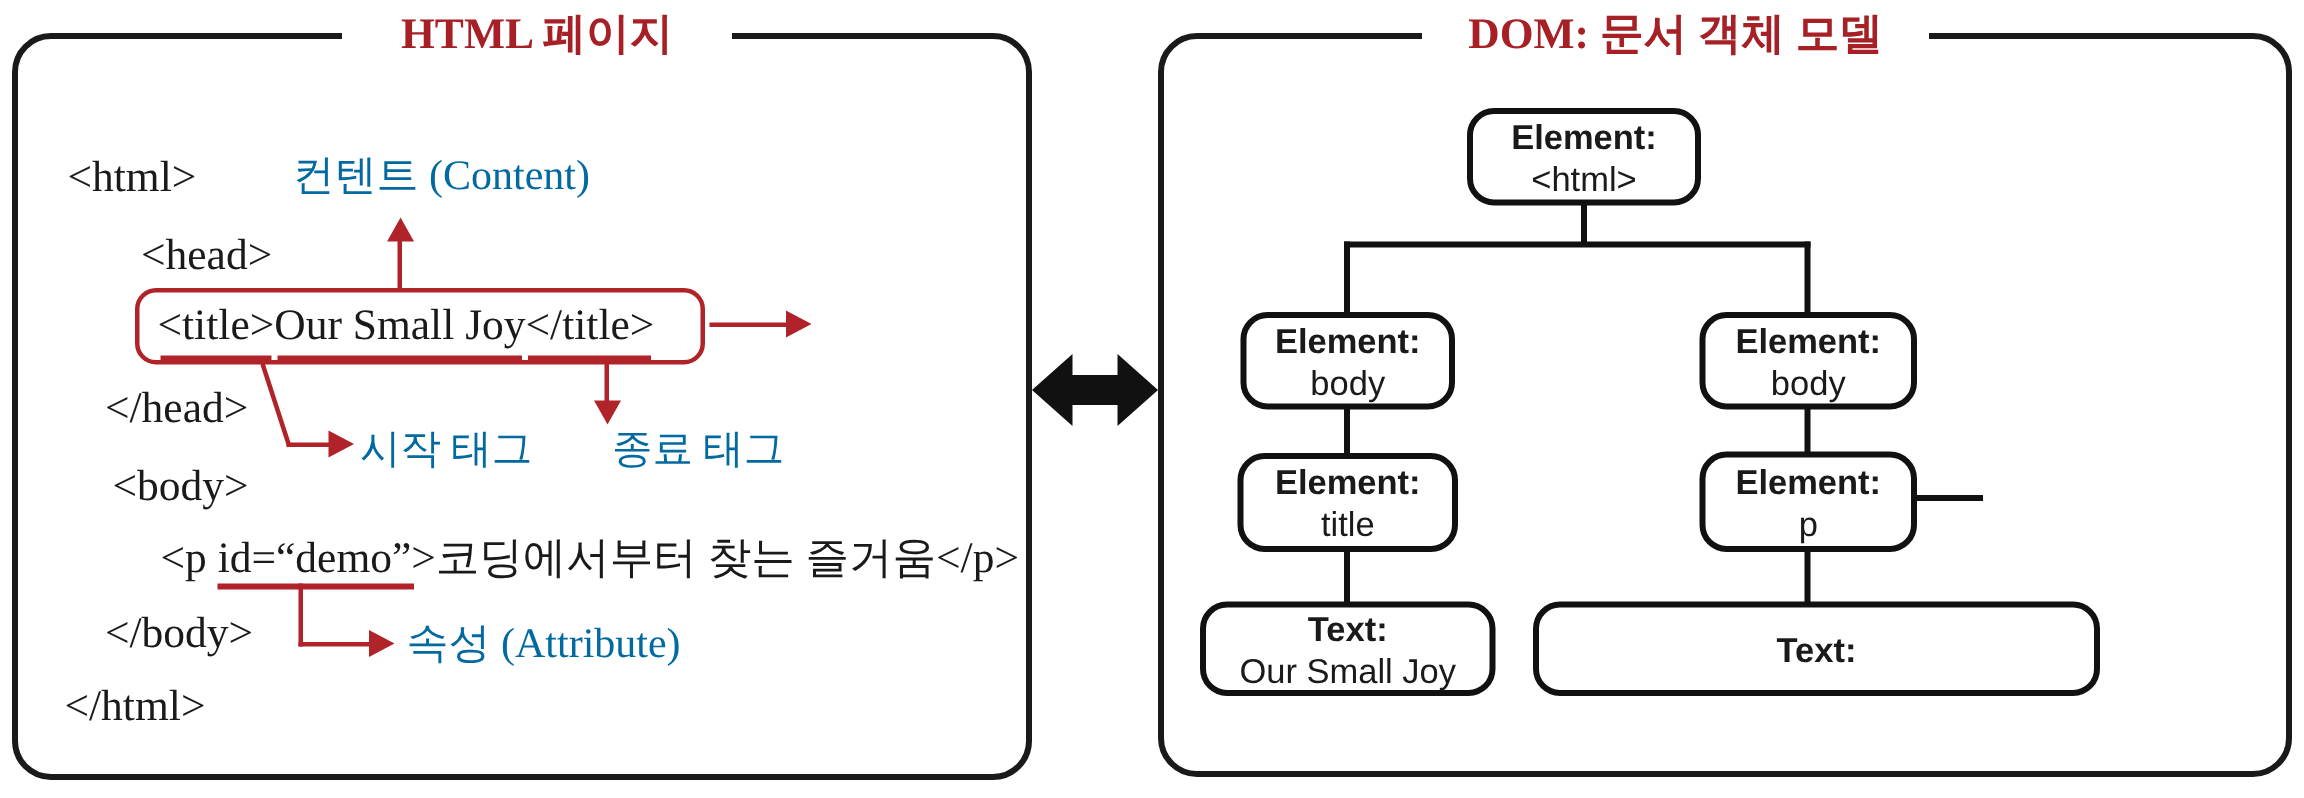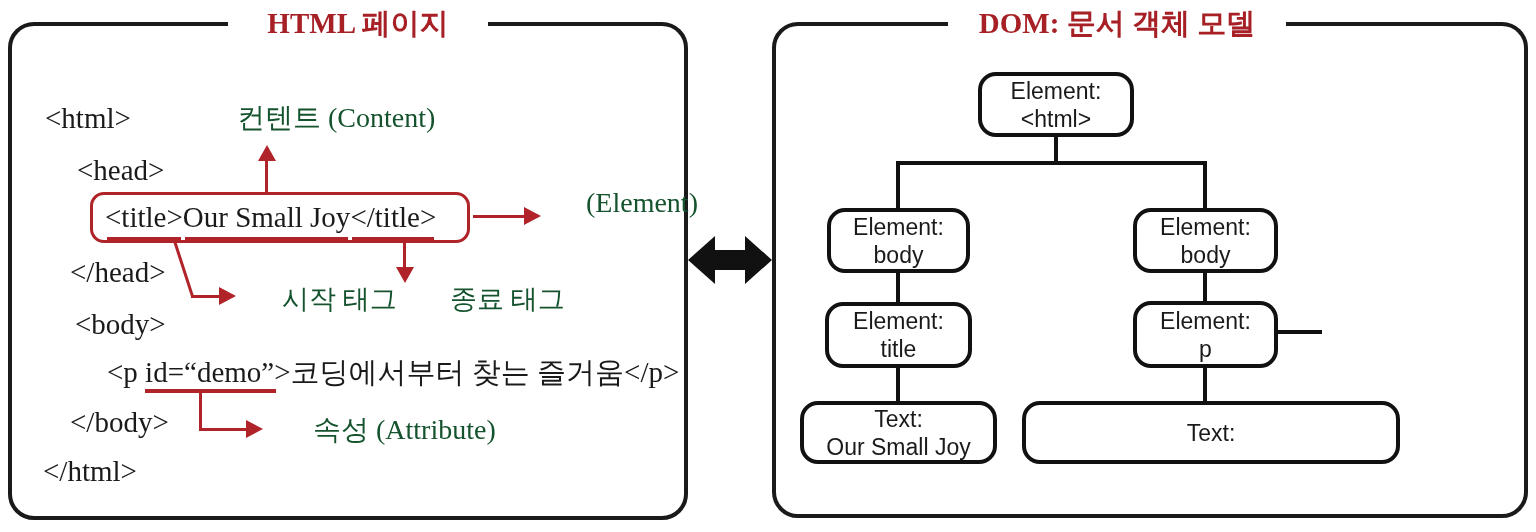"Element:" .node .ntype { font-weight: normal -> bold }
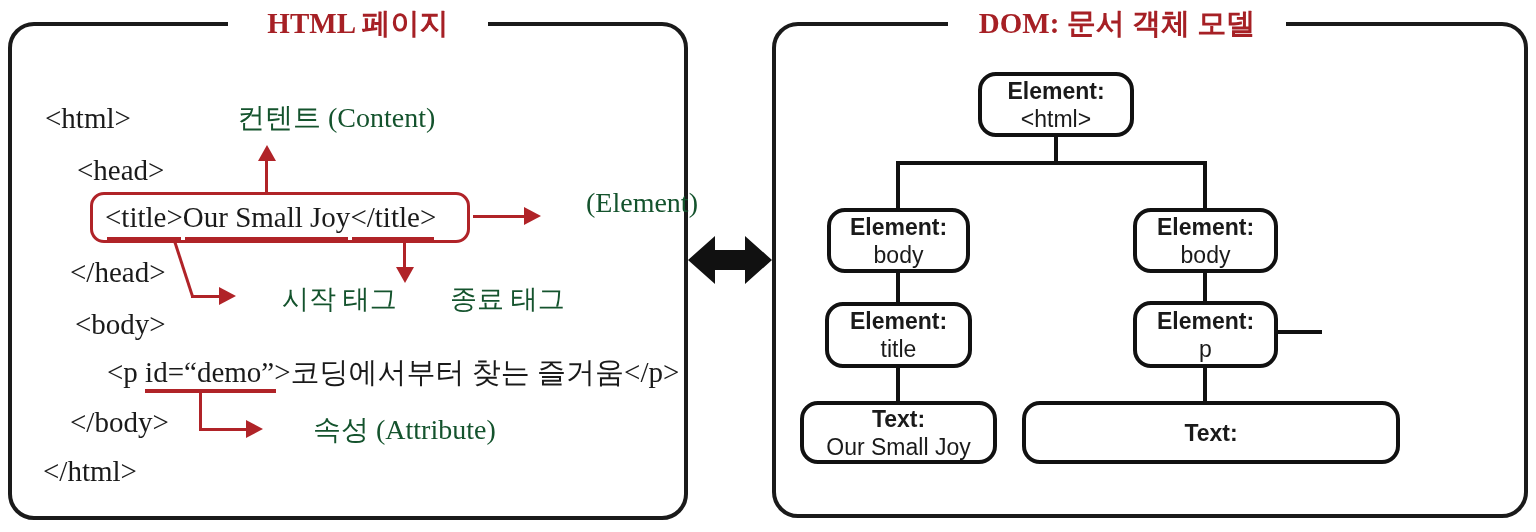"컨텐트 (Content)" .ann { color: #14532d -> #0369a1; margin-left: 42px -> none }
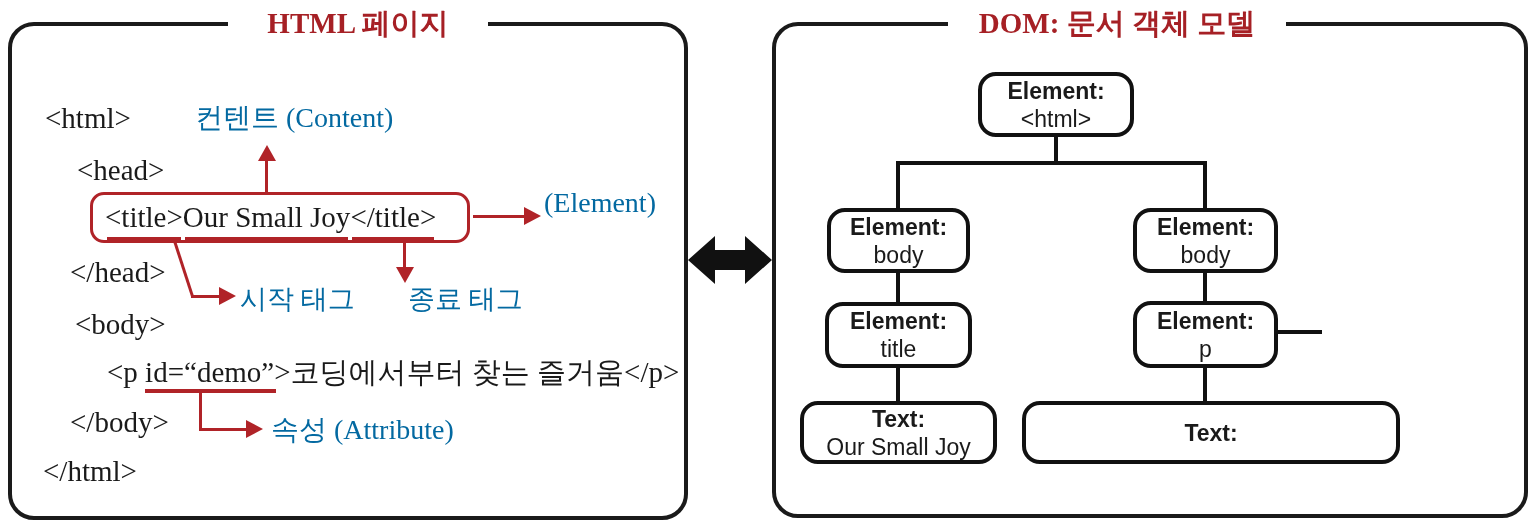"<head>" div.code { left: 77px -> 94px }
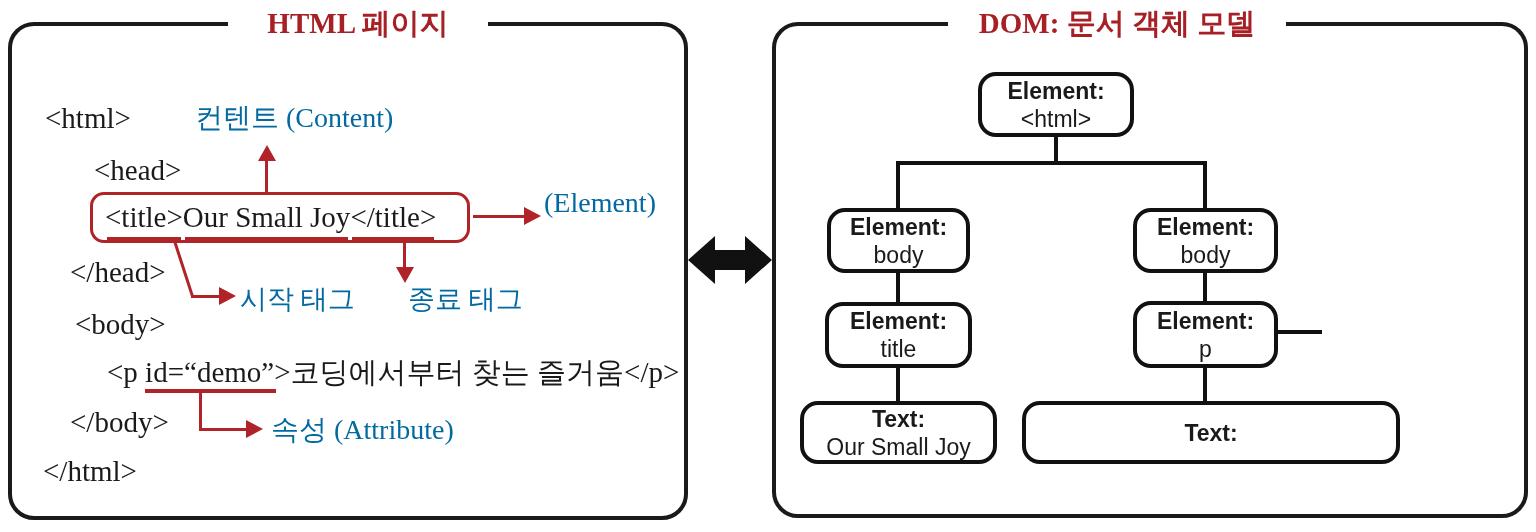"(Element)" div { html: <div>(Element)</div> -> none }
